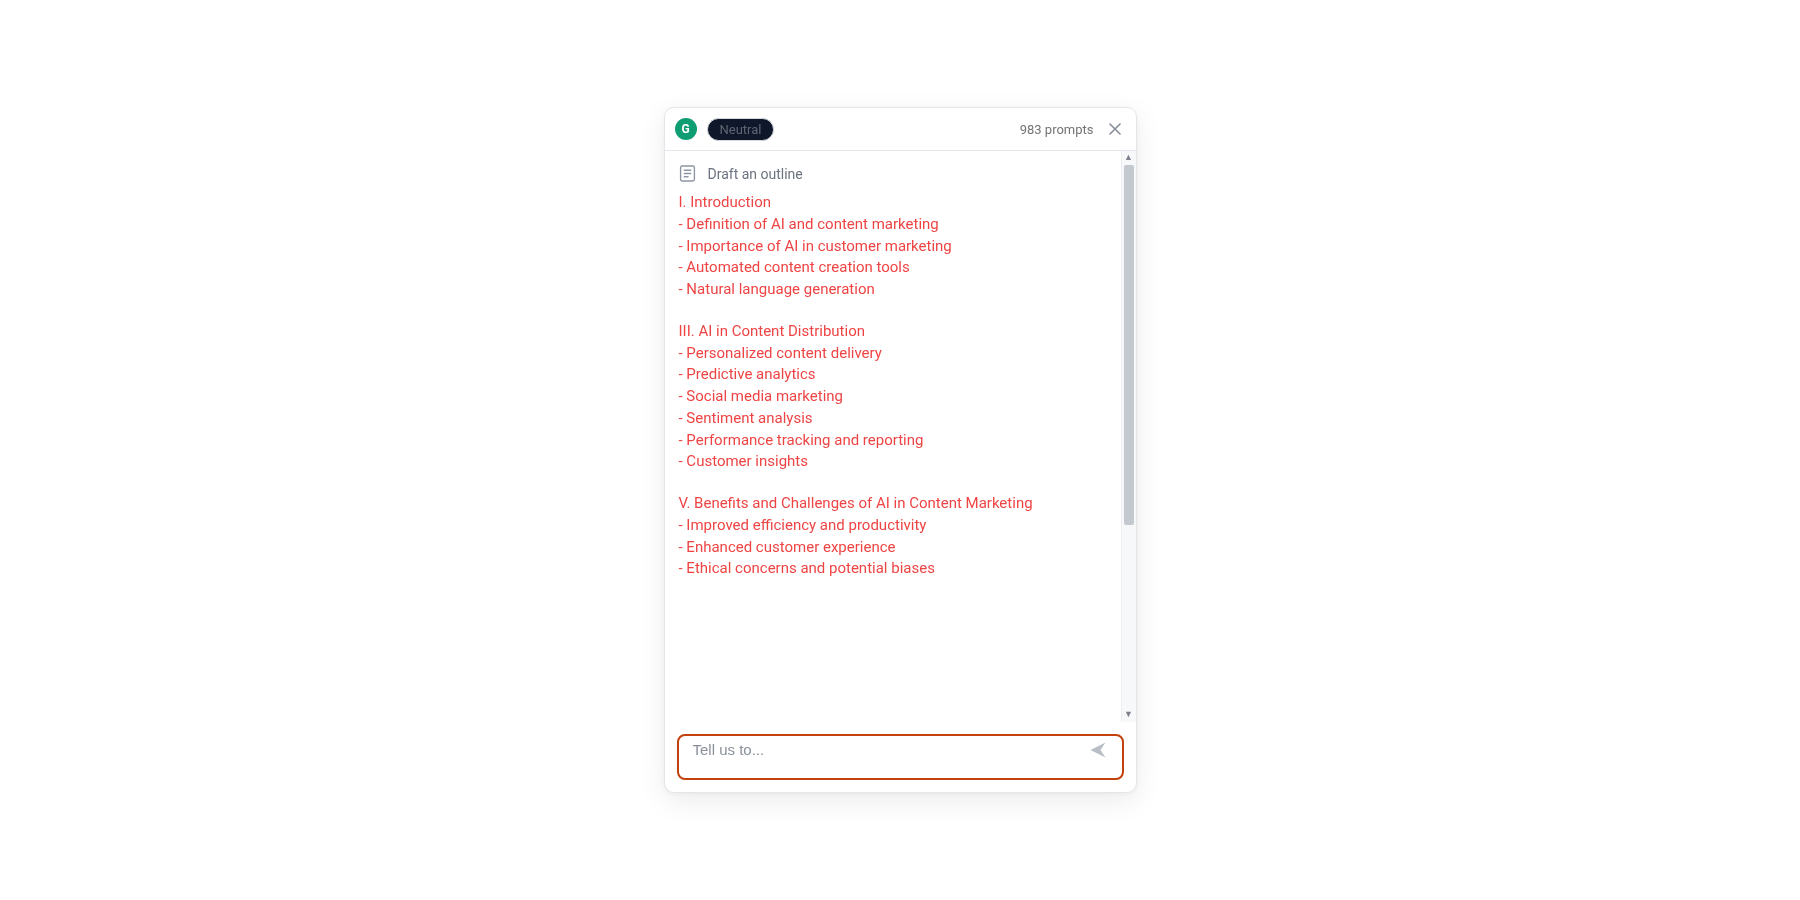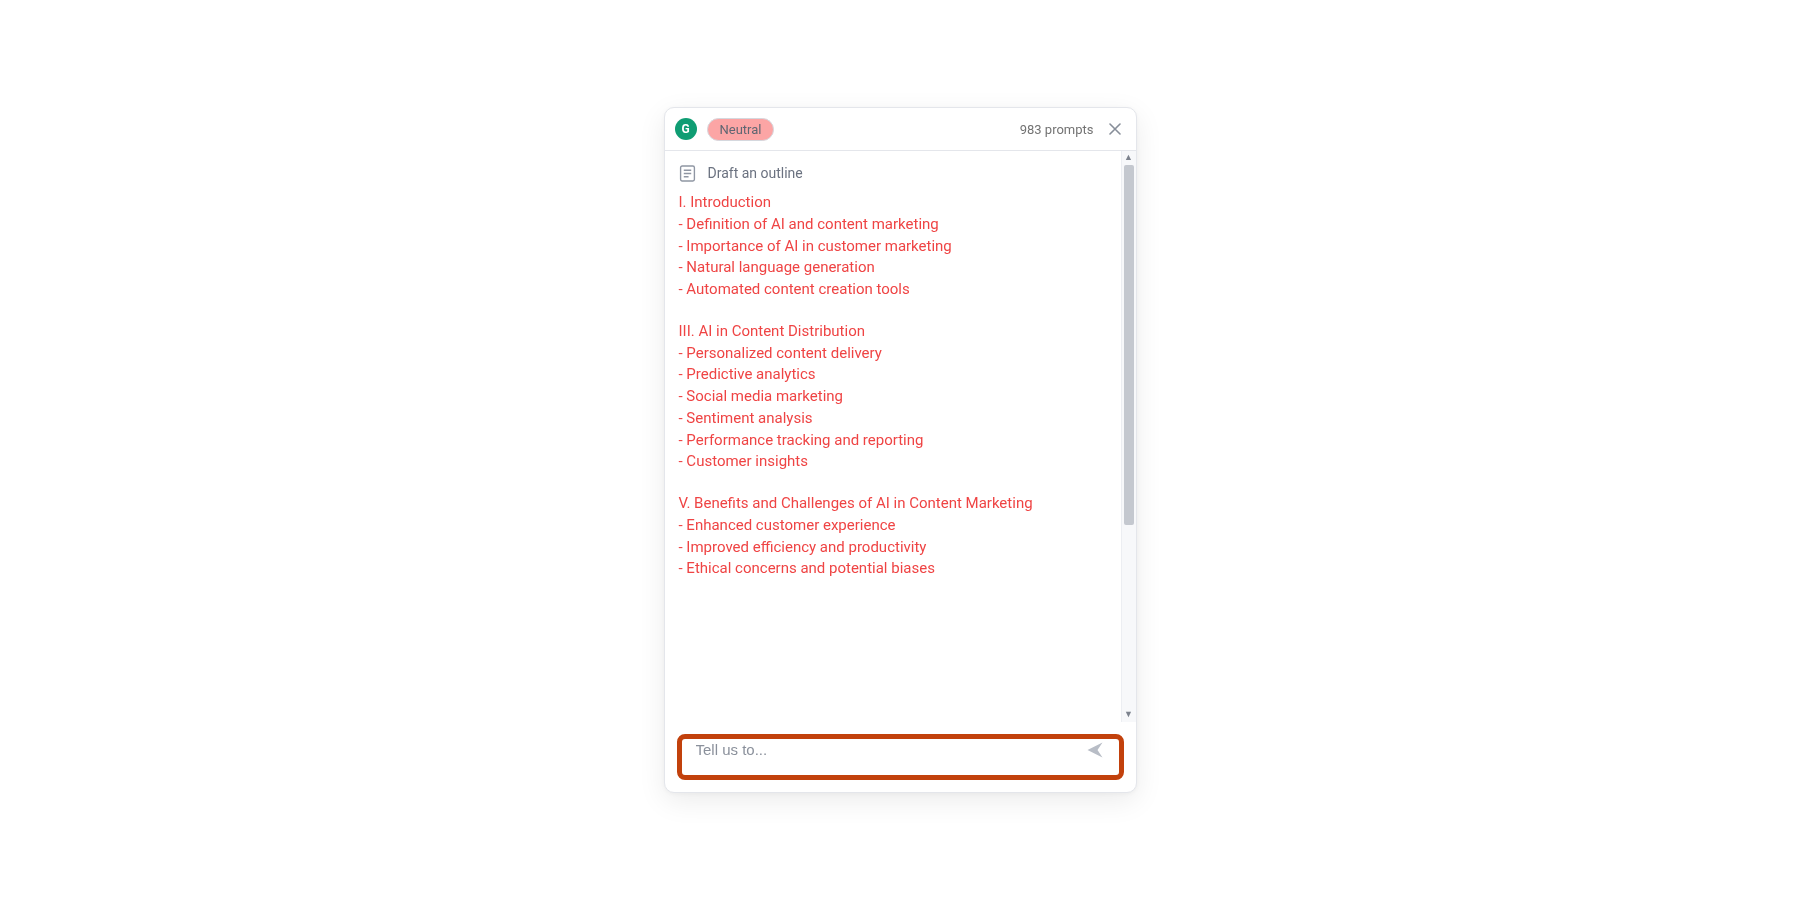"Neutral" .tone-badge { background: #fca5a5 -> #0f172a }
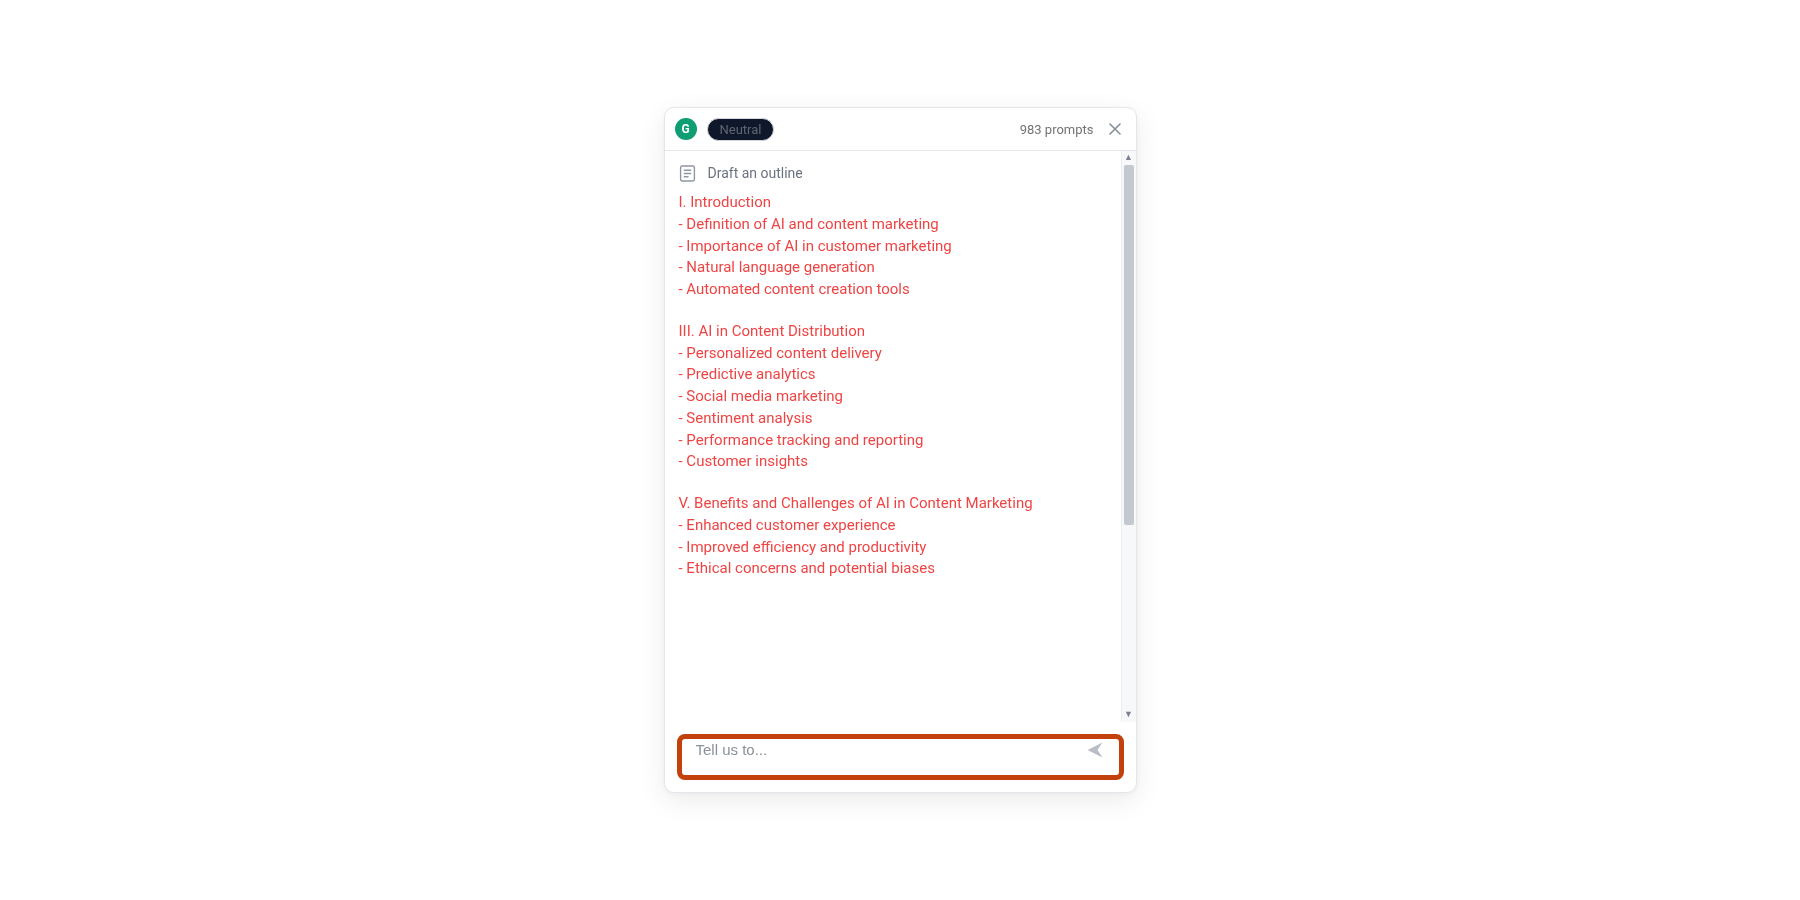"Draft an outline" .doc-header { align-items: flex-start -> center }
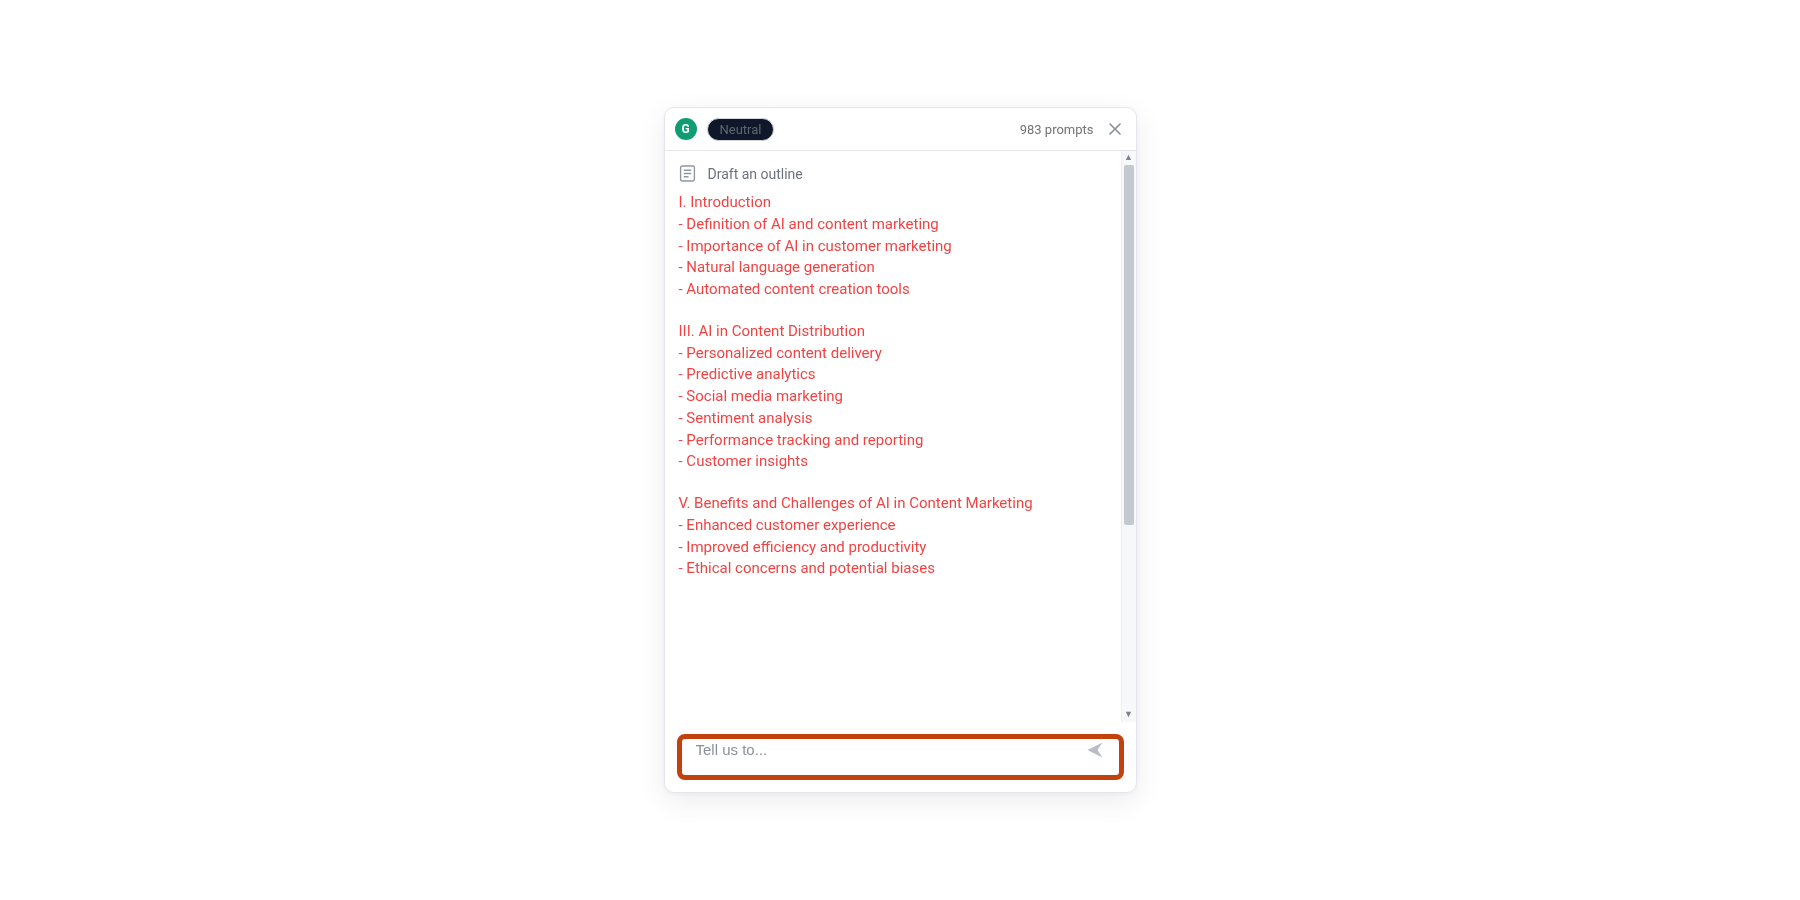"- Natural language generation" div.bullet { order: before "- Automated content creation tools" -> after "- Automated content creation tools" }
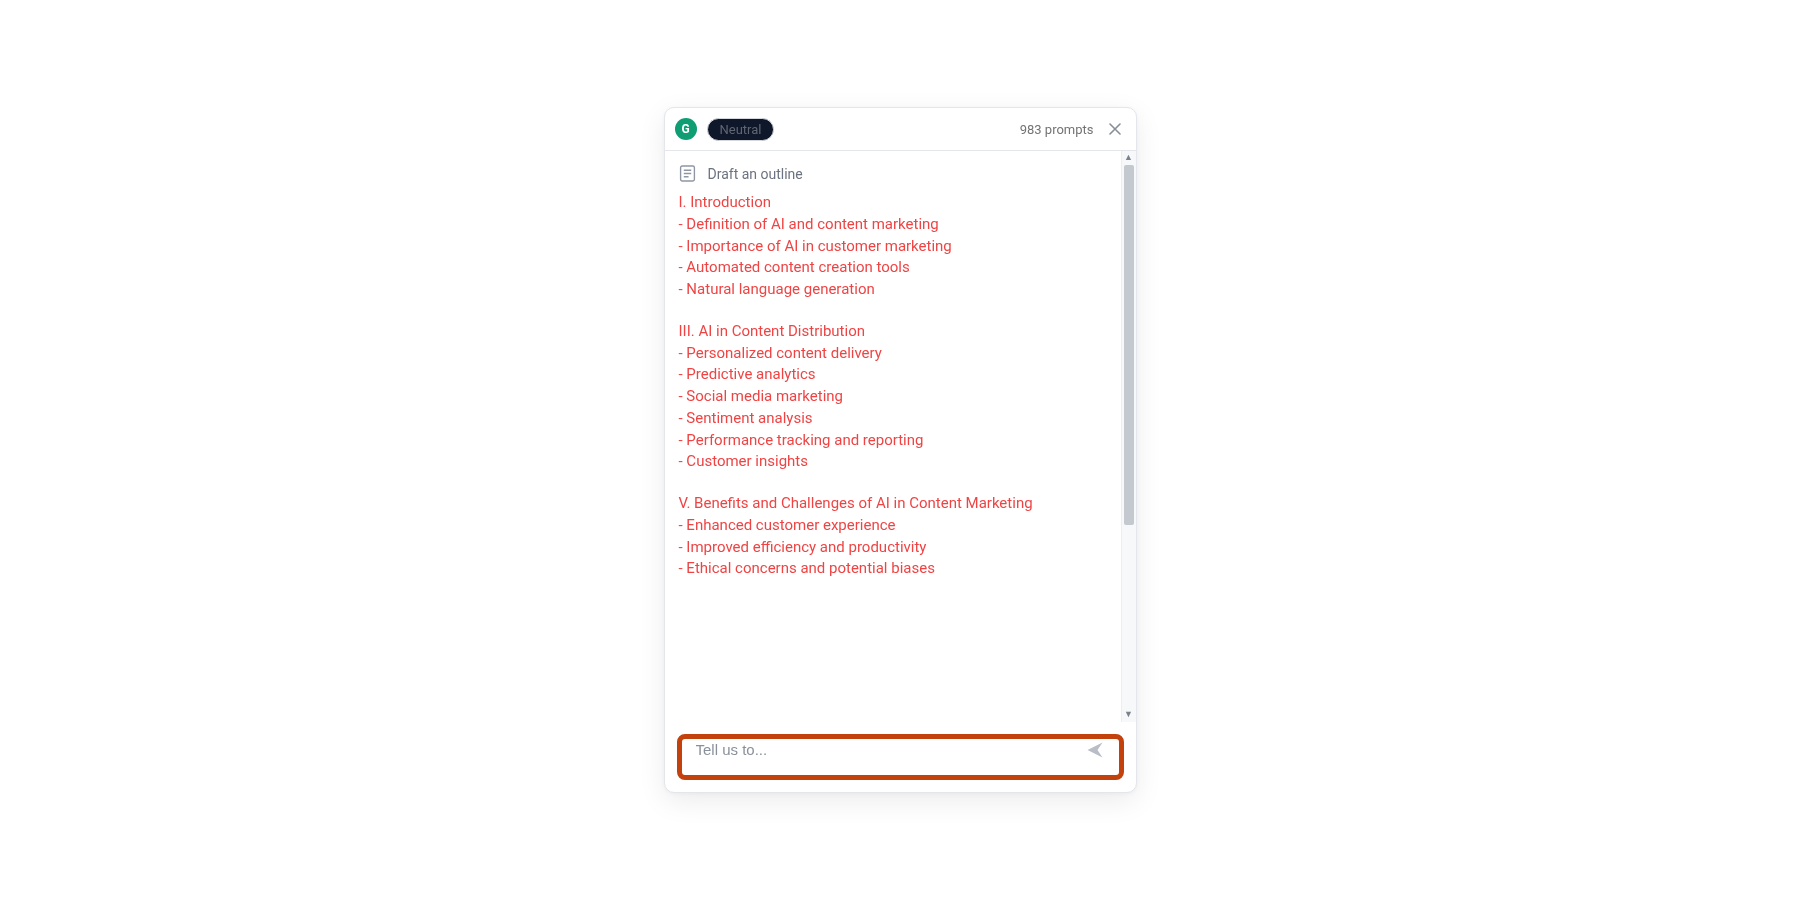"- Enhanced customer experience" div.bullet { order: before "- Improved efficiency and productivity" -> after "- Improved efficiency and productivity" }
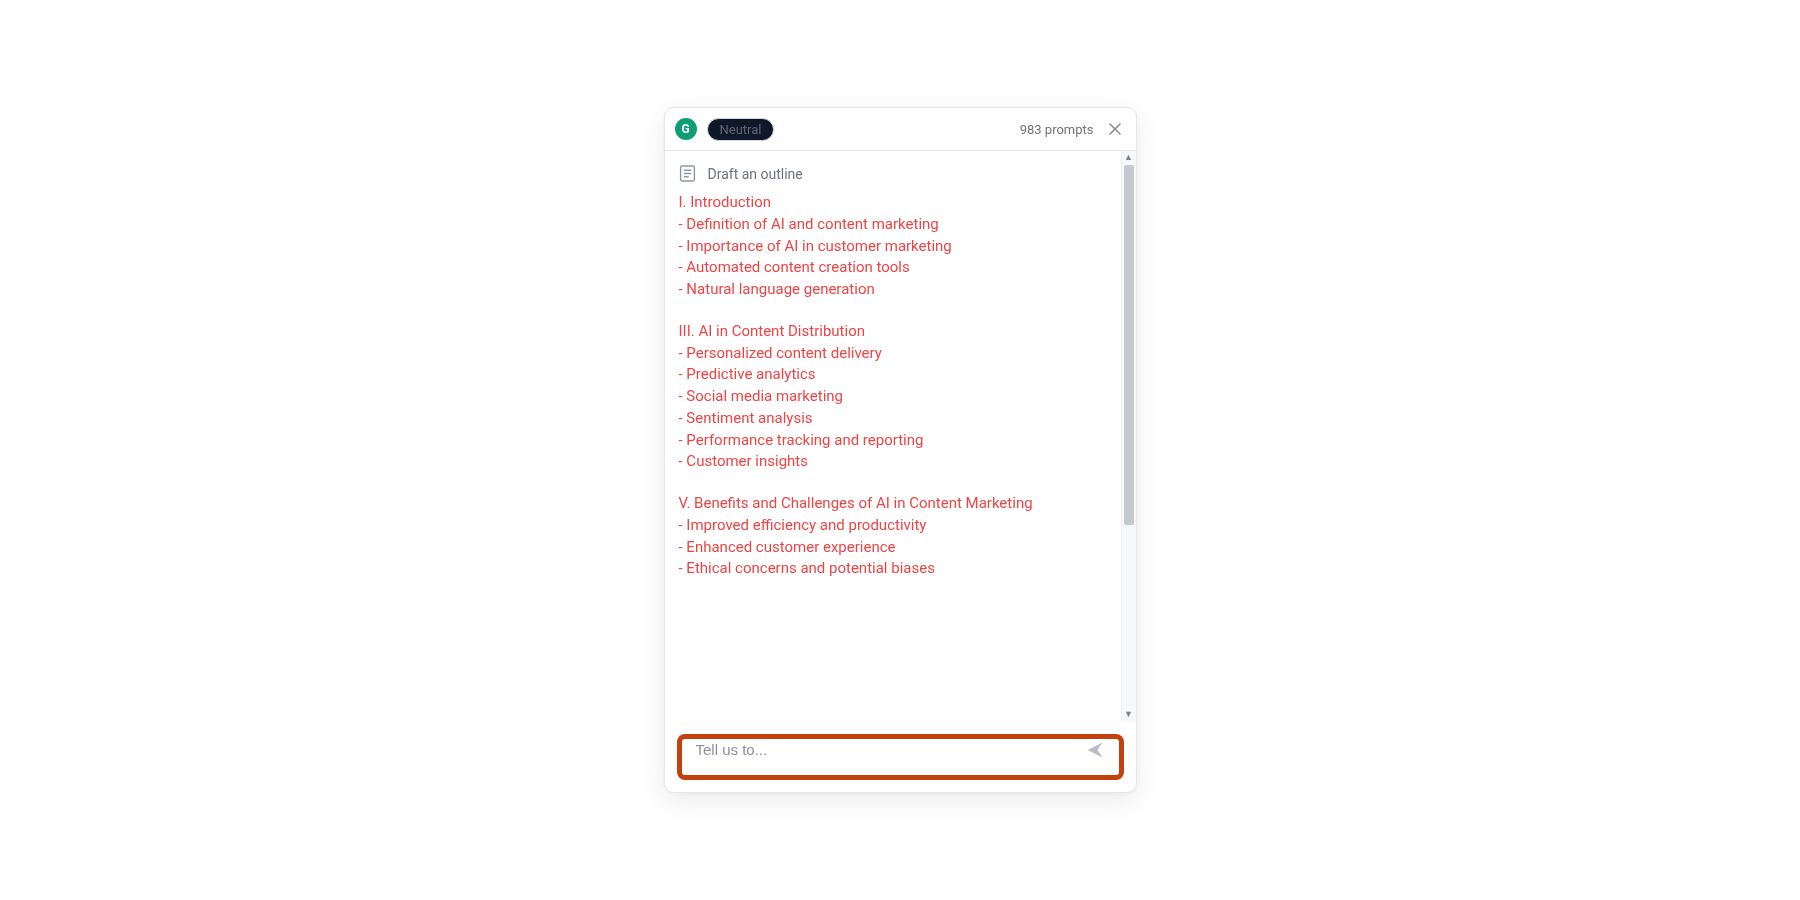"Tell us to..." .input-row { border: 5px solid #c2410c -> 2px solid #c2410c }
